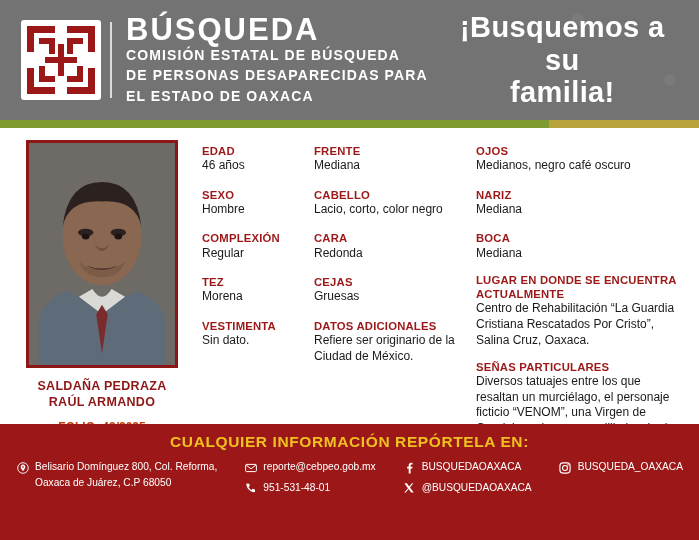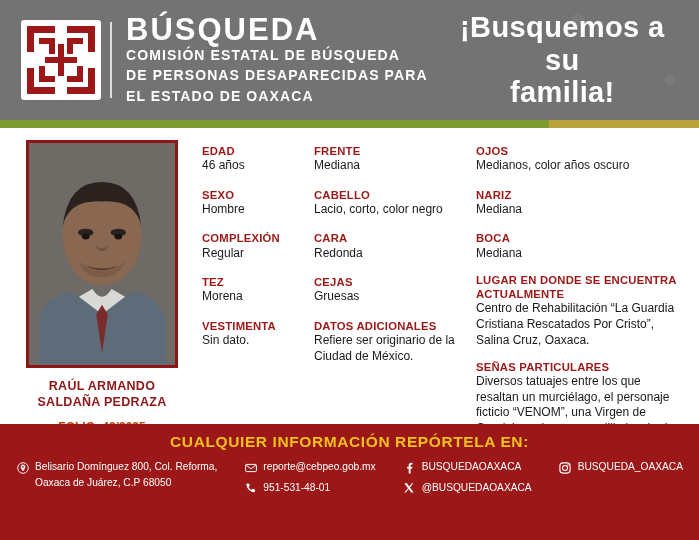"Medianos, color años oscuro" div.val { text: color años -> negro café }
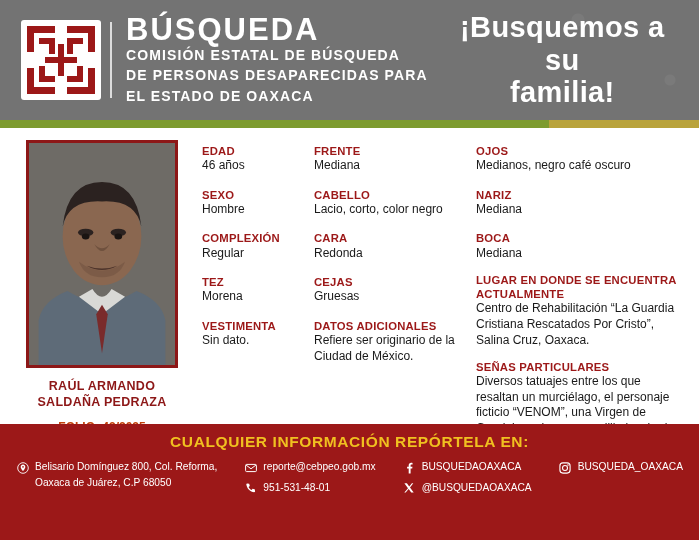"RAÚL ARMANDO" div { order: before "SALDAÑA PEDRAZA" -> after "SALDAÑA PEDRAZA" }
